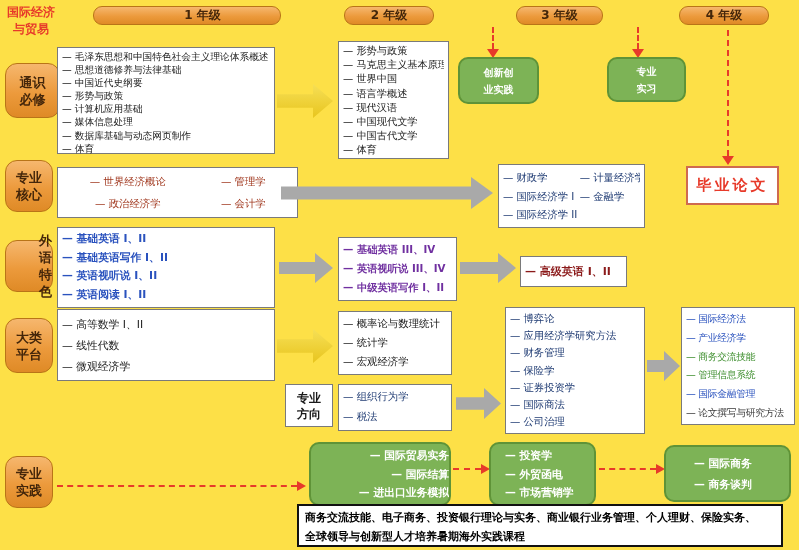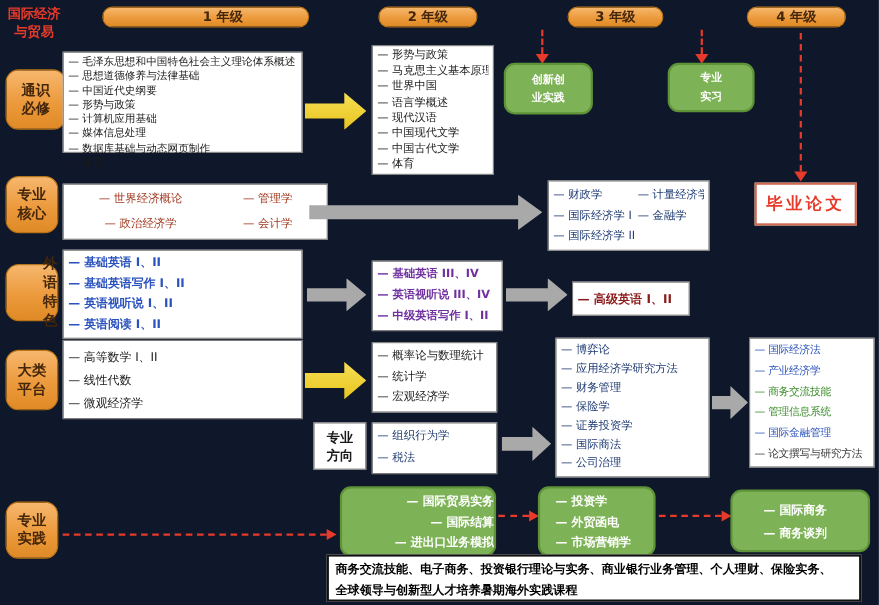"国际经济" .stage { background: #0f172a -> #fde047 }
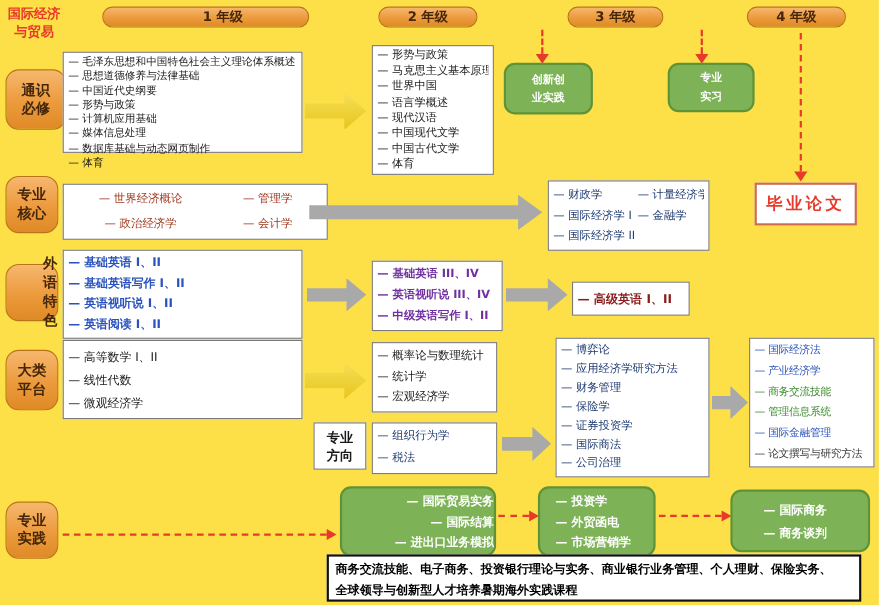"— 毛泽东思想和中国特色社会主义理论体系概述" div.cbox { height: 92px -> 107px }
